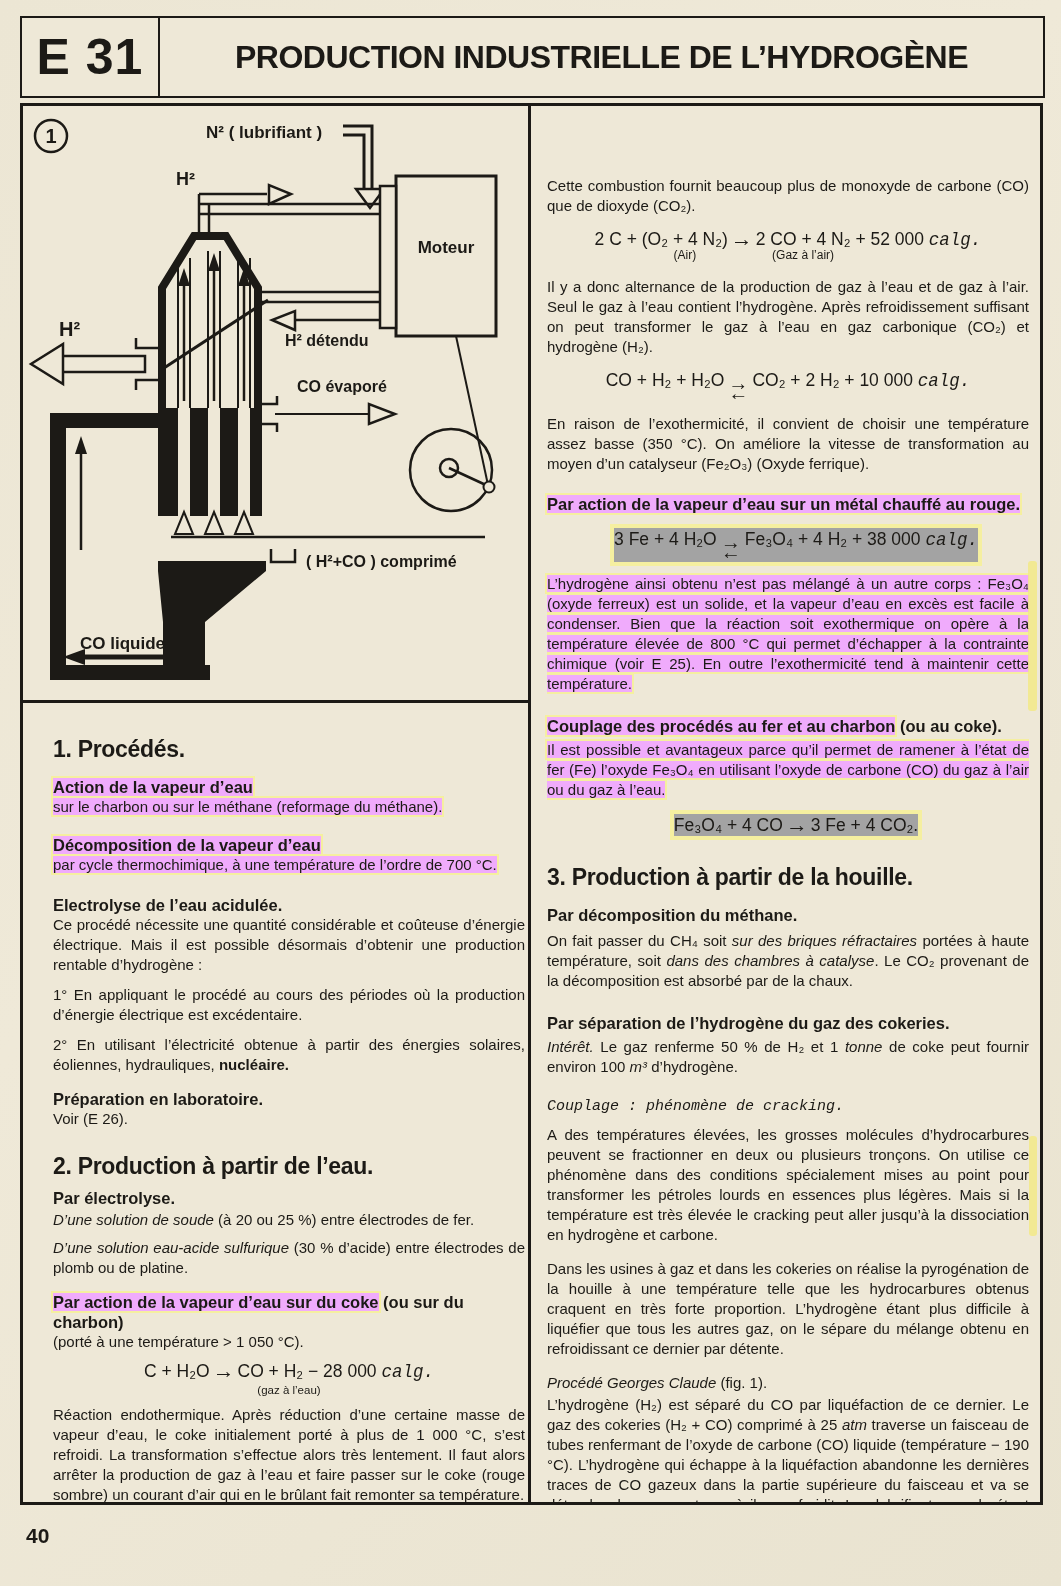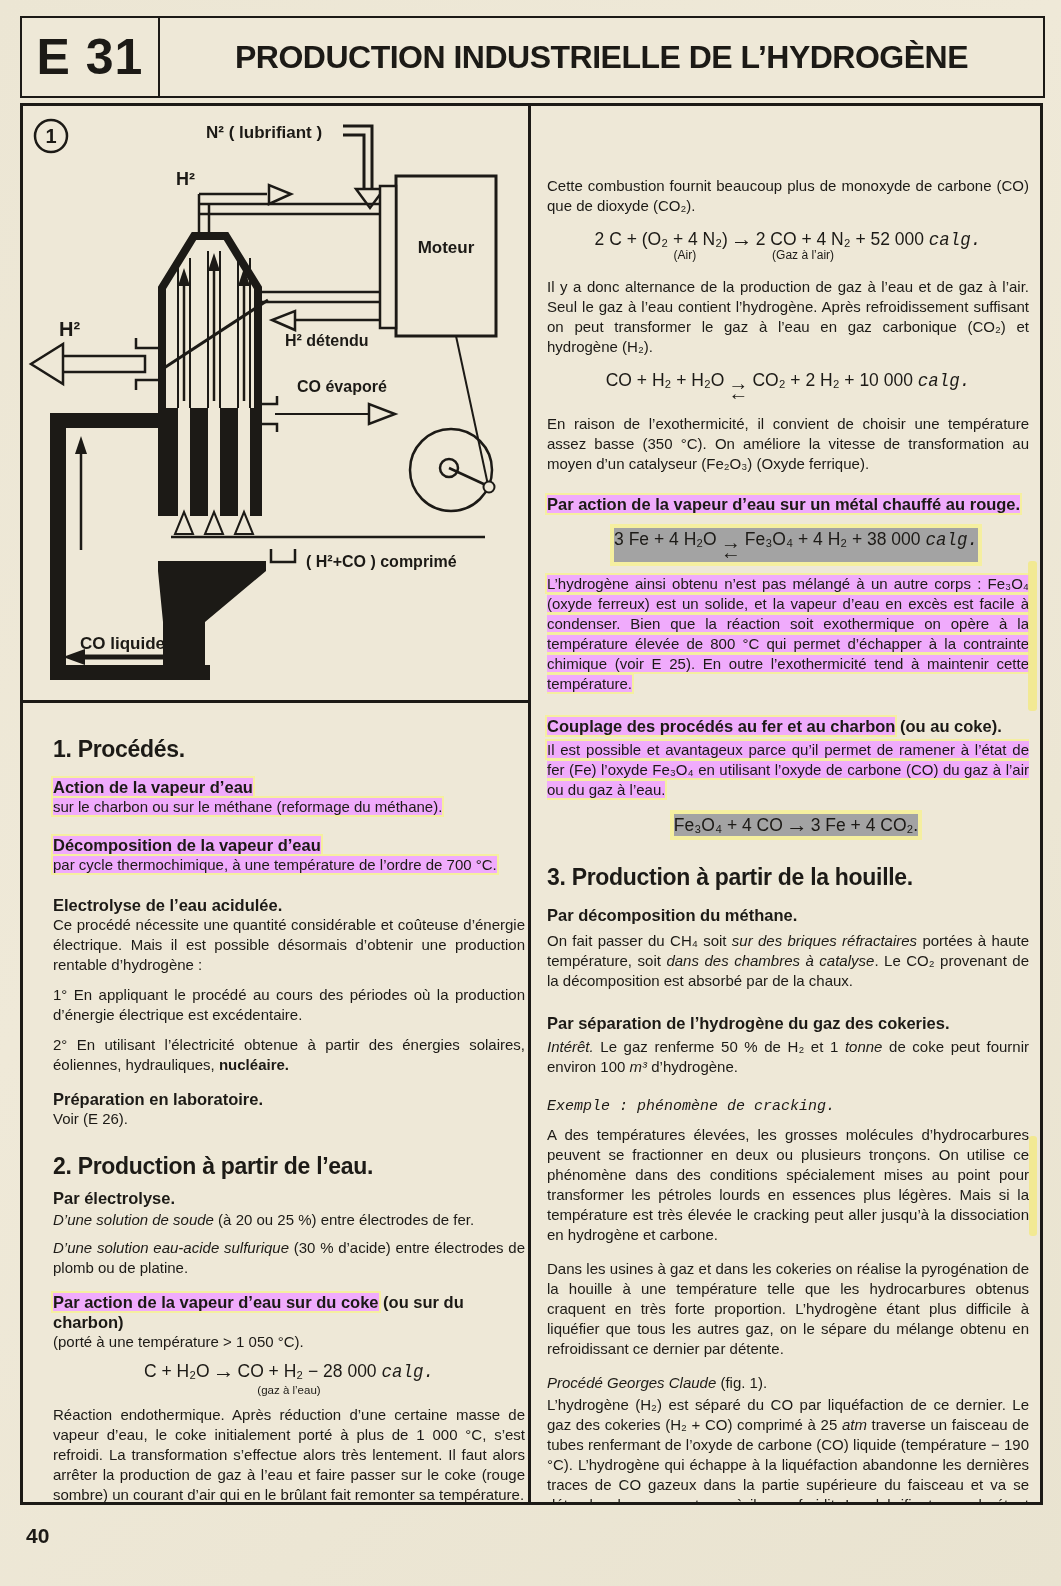"Exemple : phénomène de cracking." p.body-txt { text: Exemple -> Couplage }
